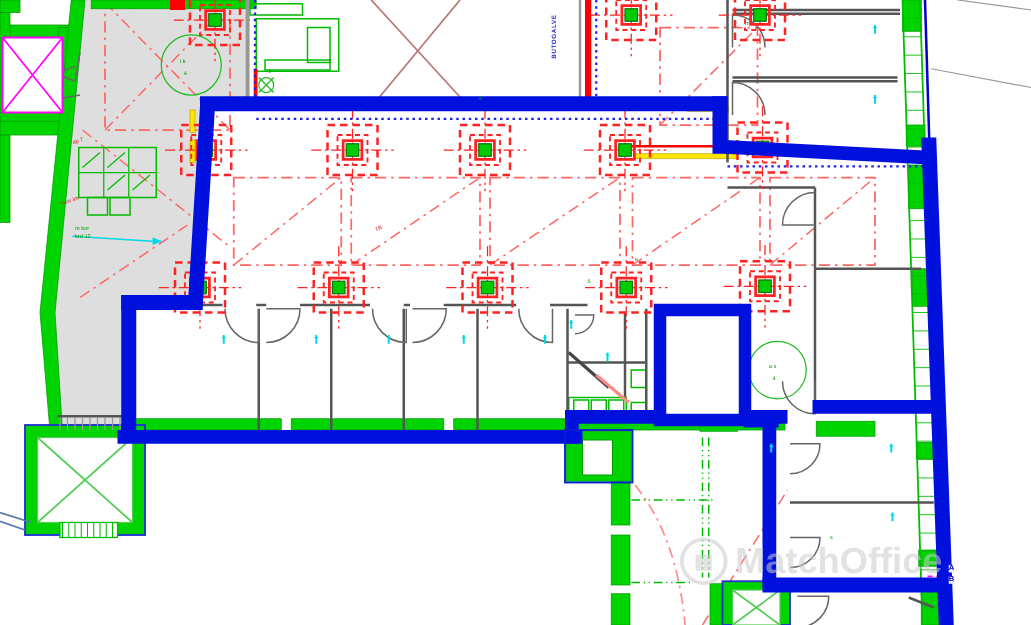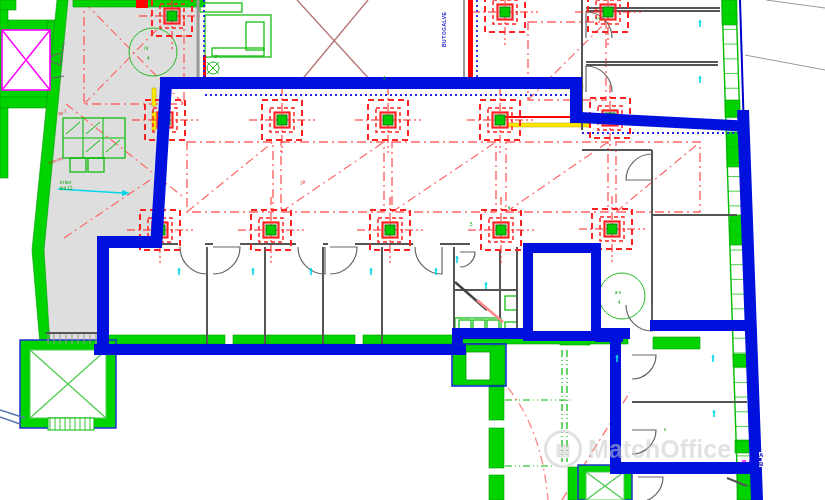"MatchOffice" .wm-text { font-size: 25px -> 29px }
